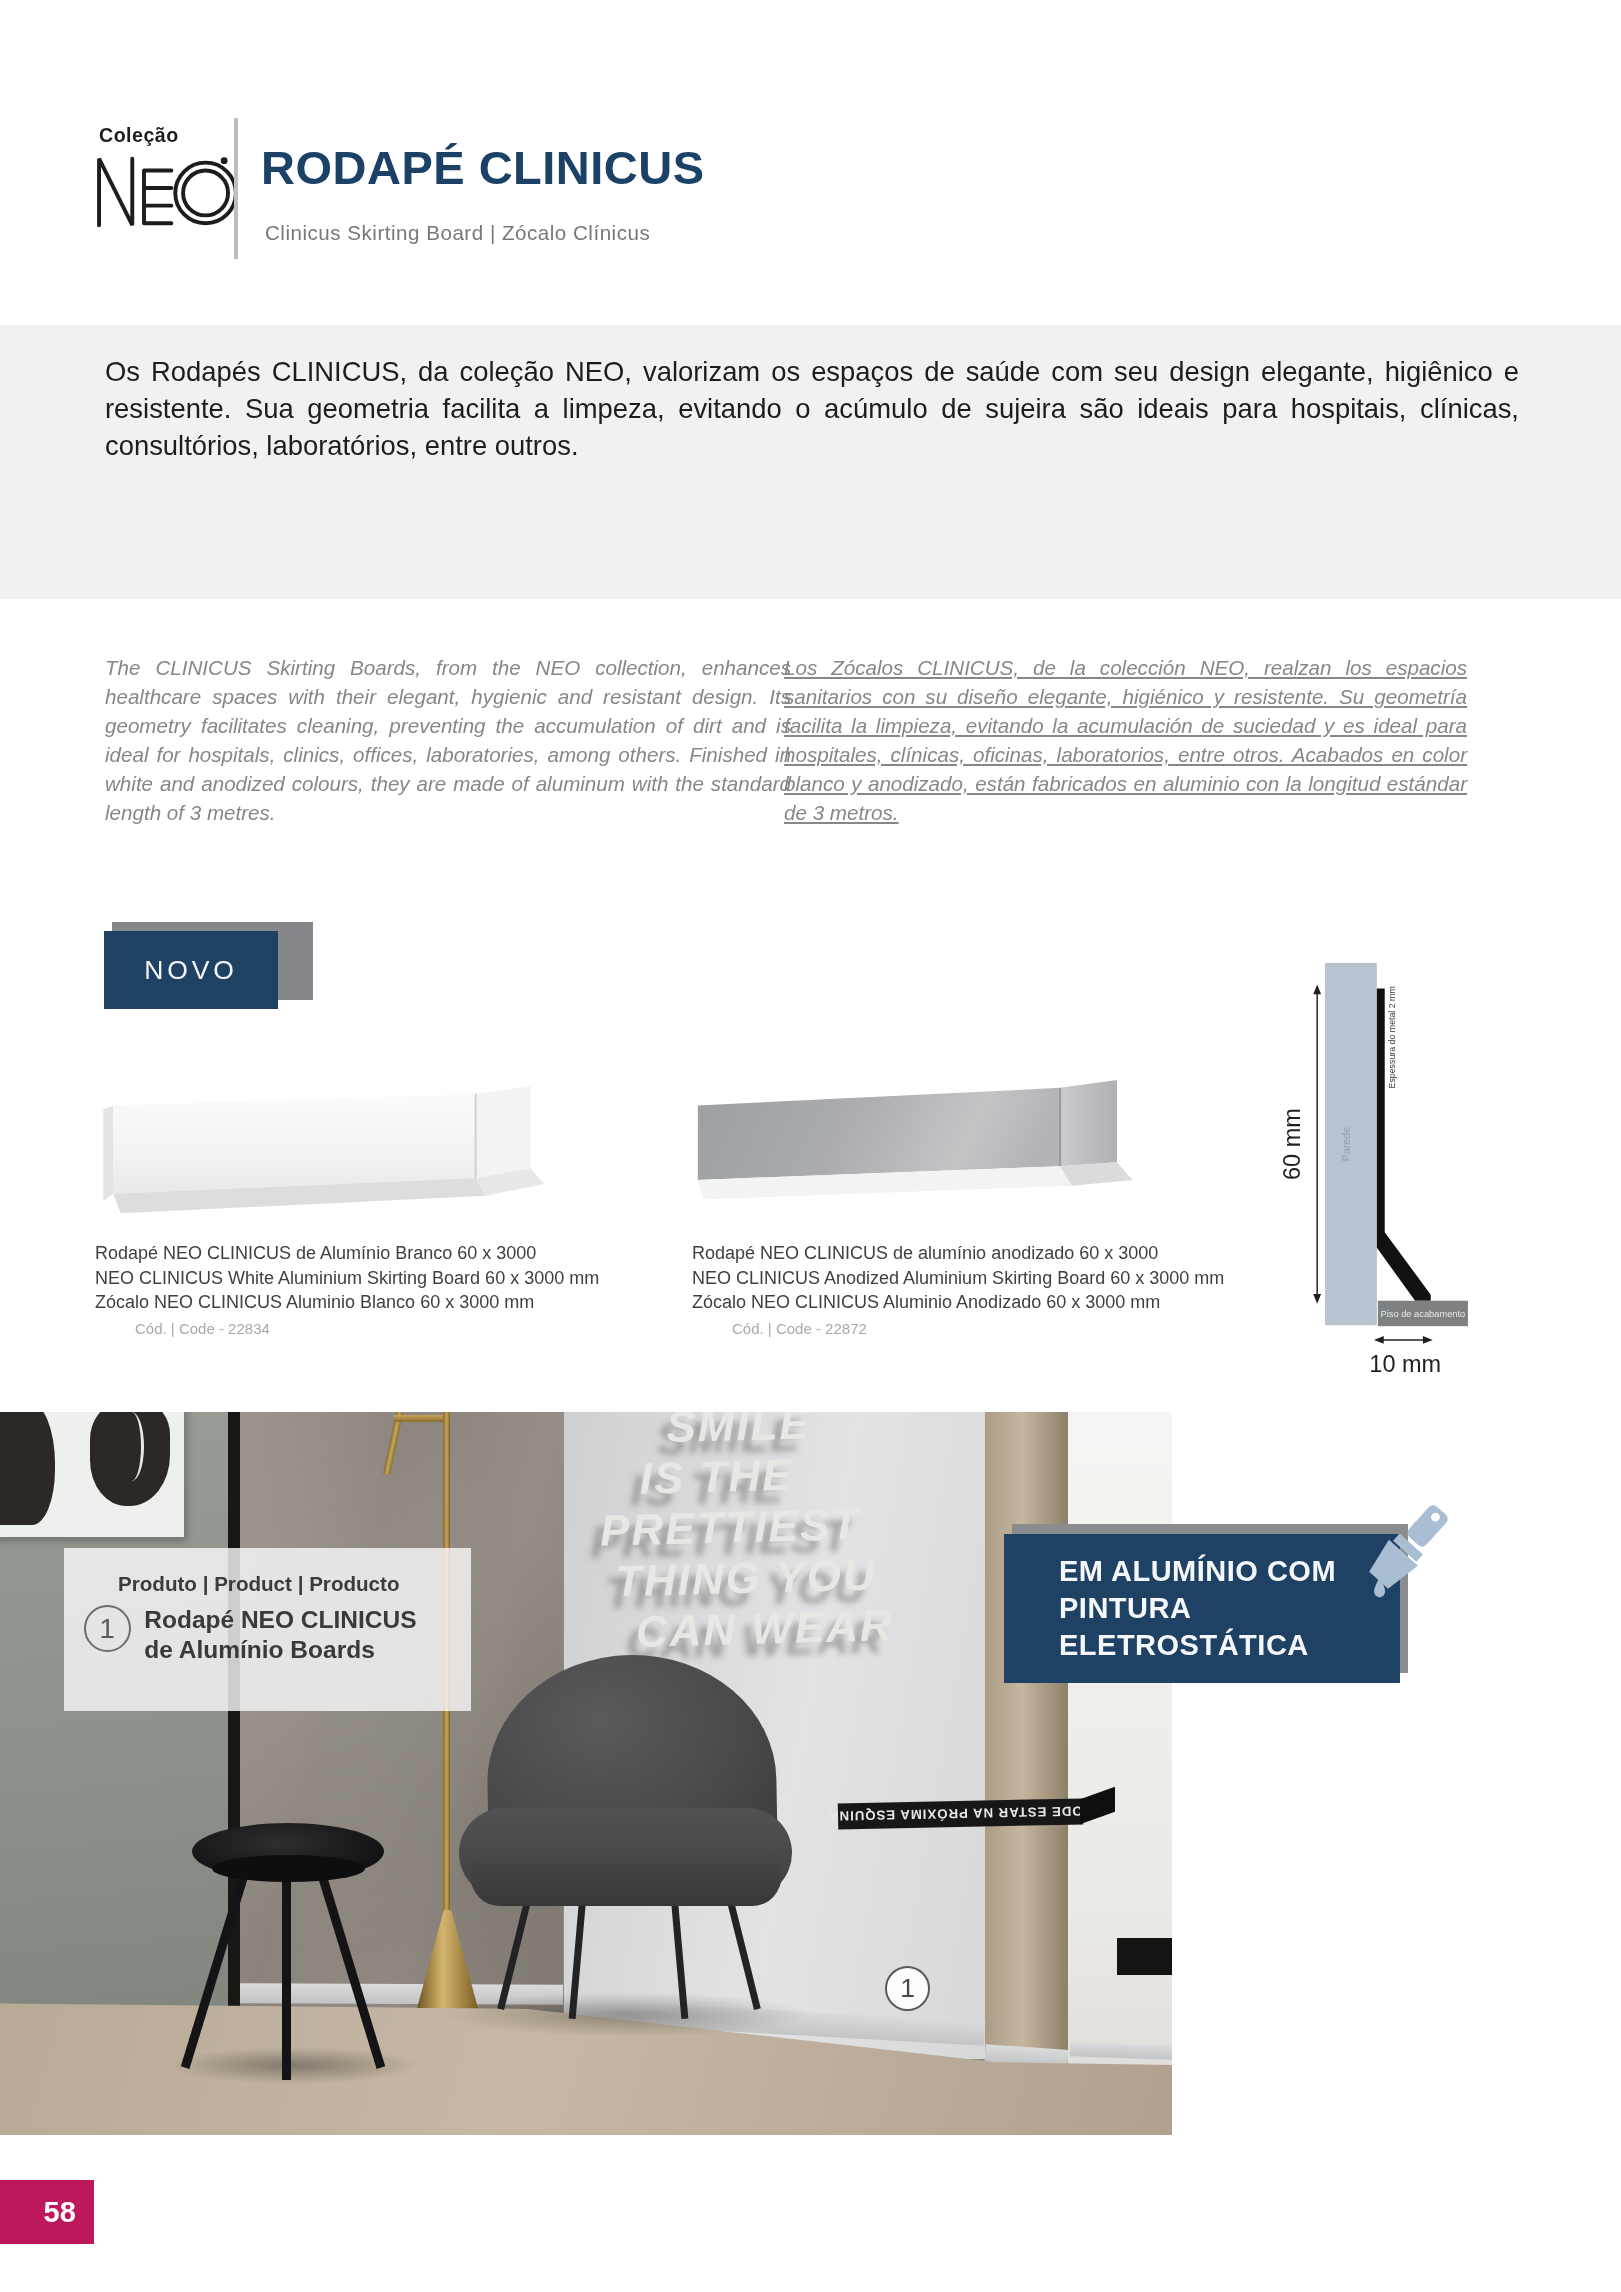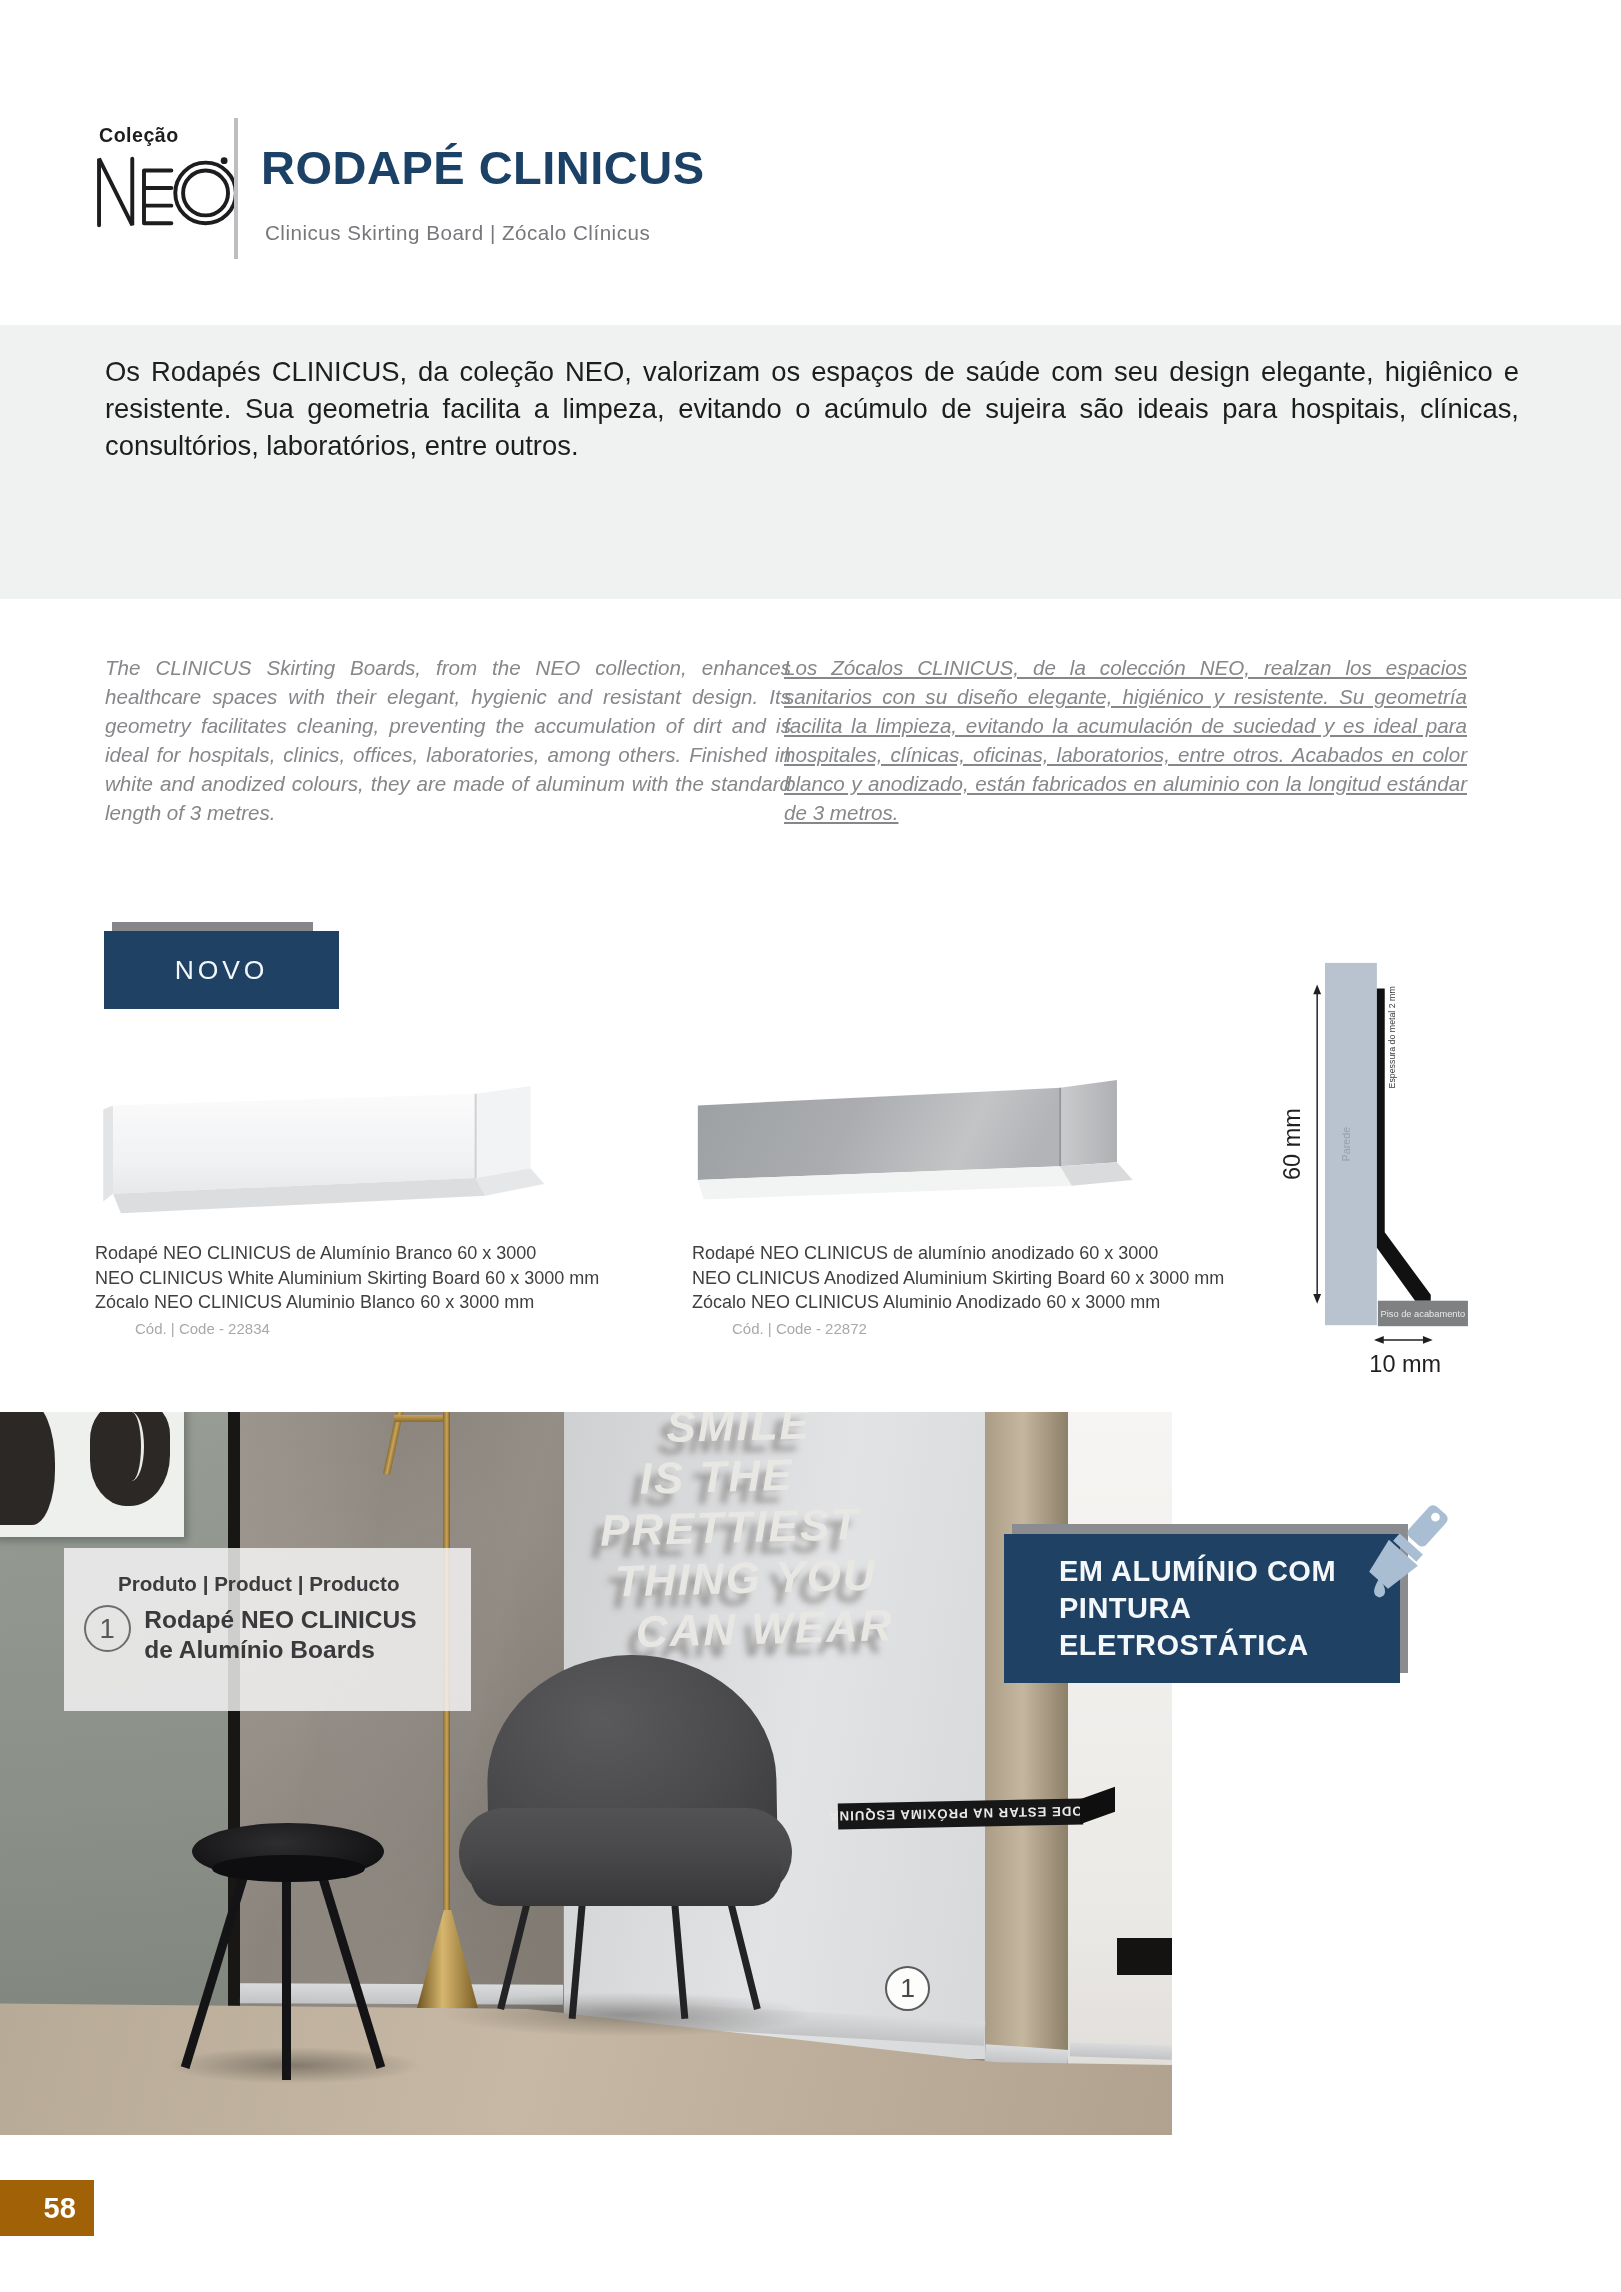"NOVO" .badge-new { width: 235px -> 174px }
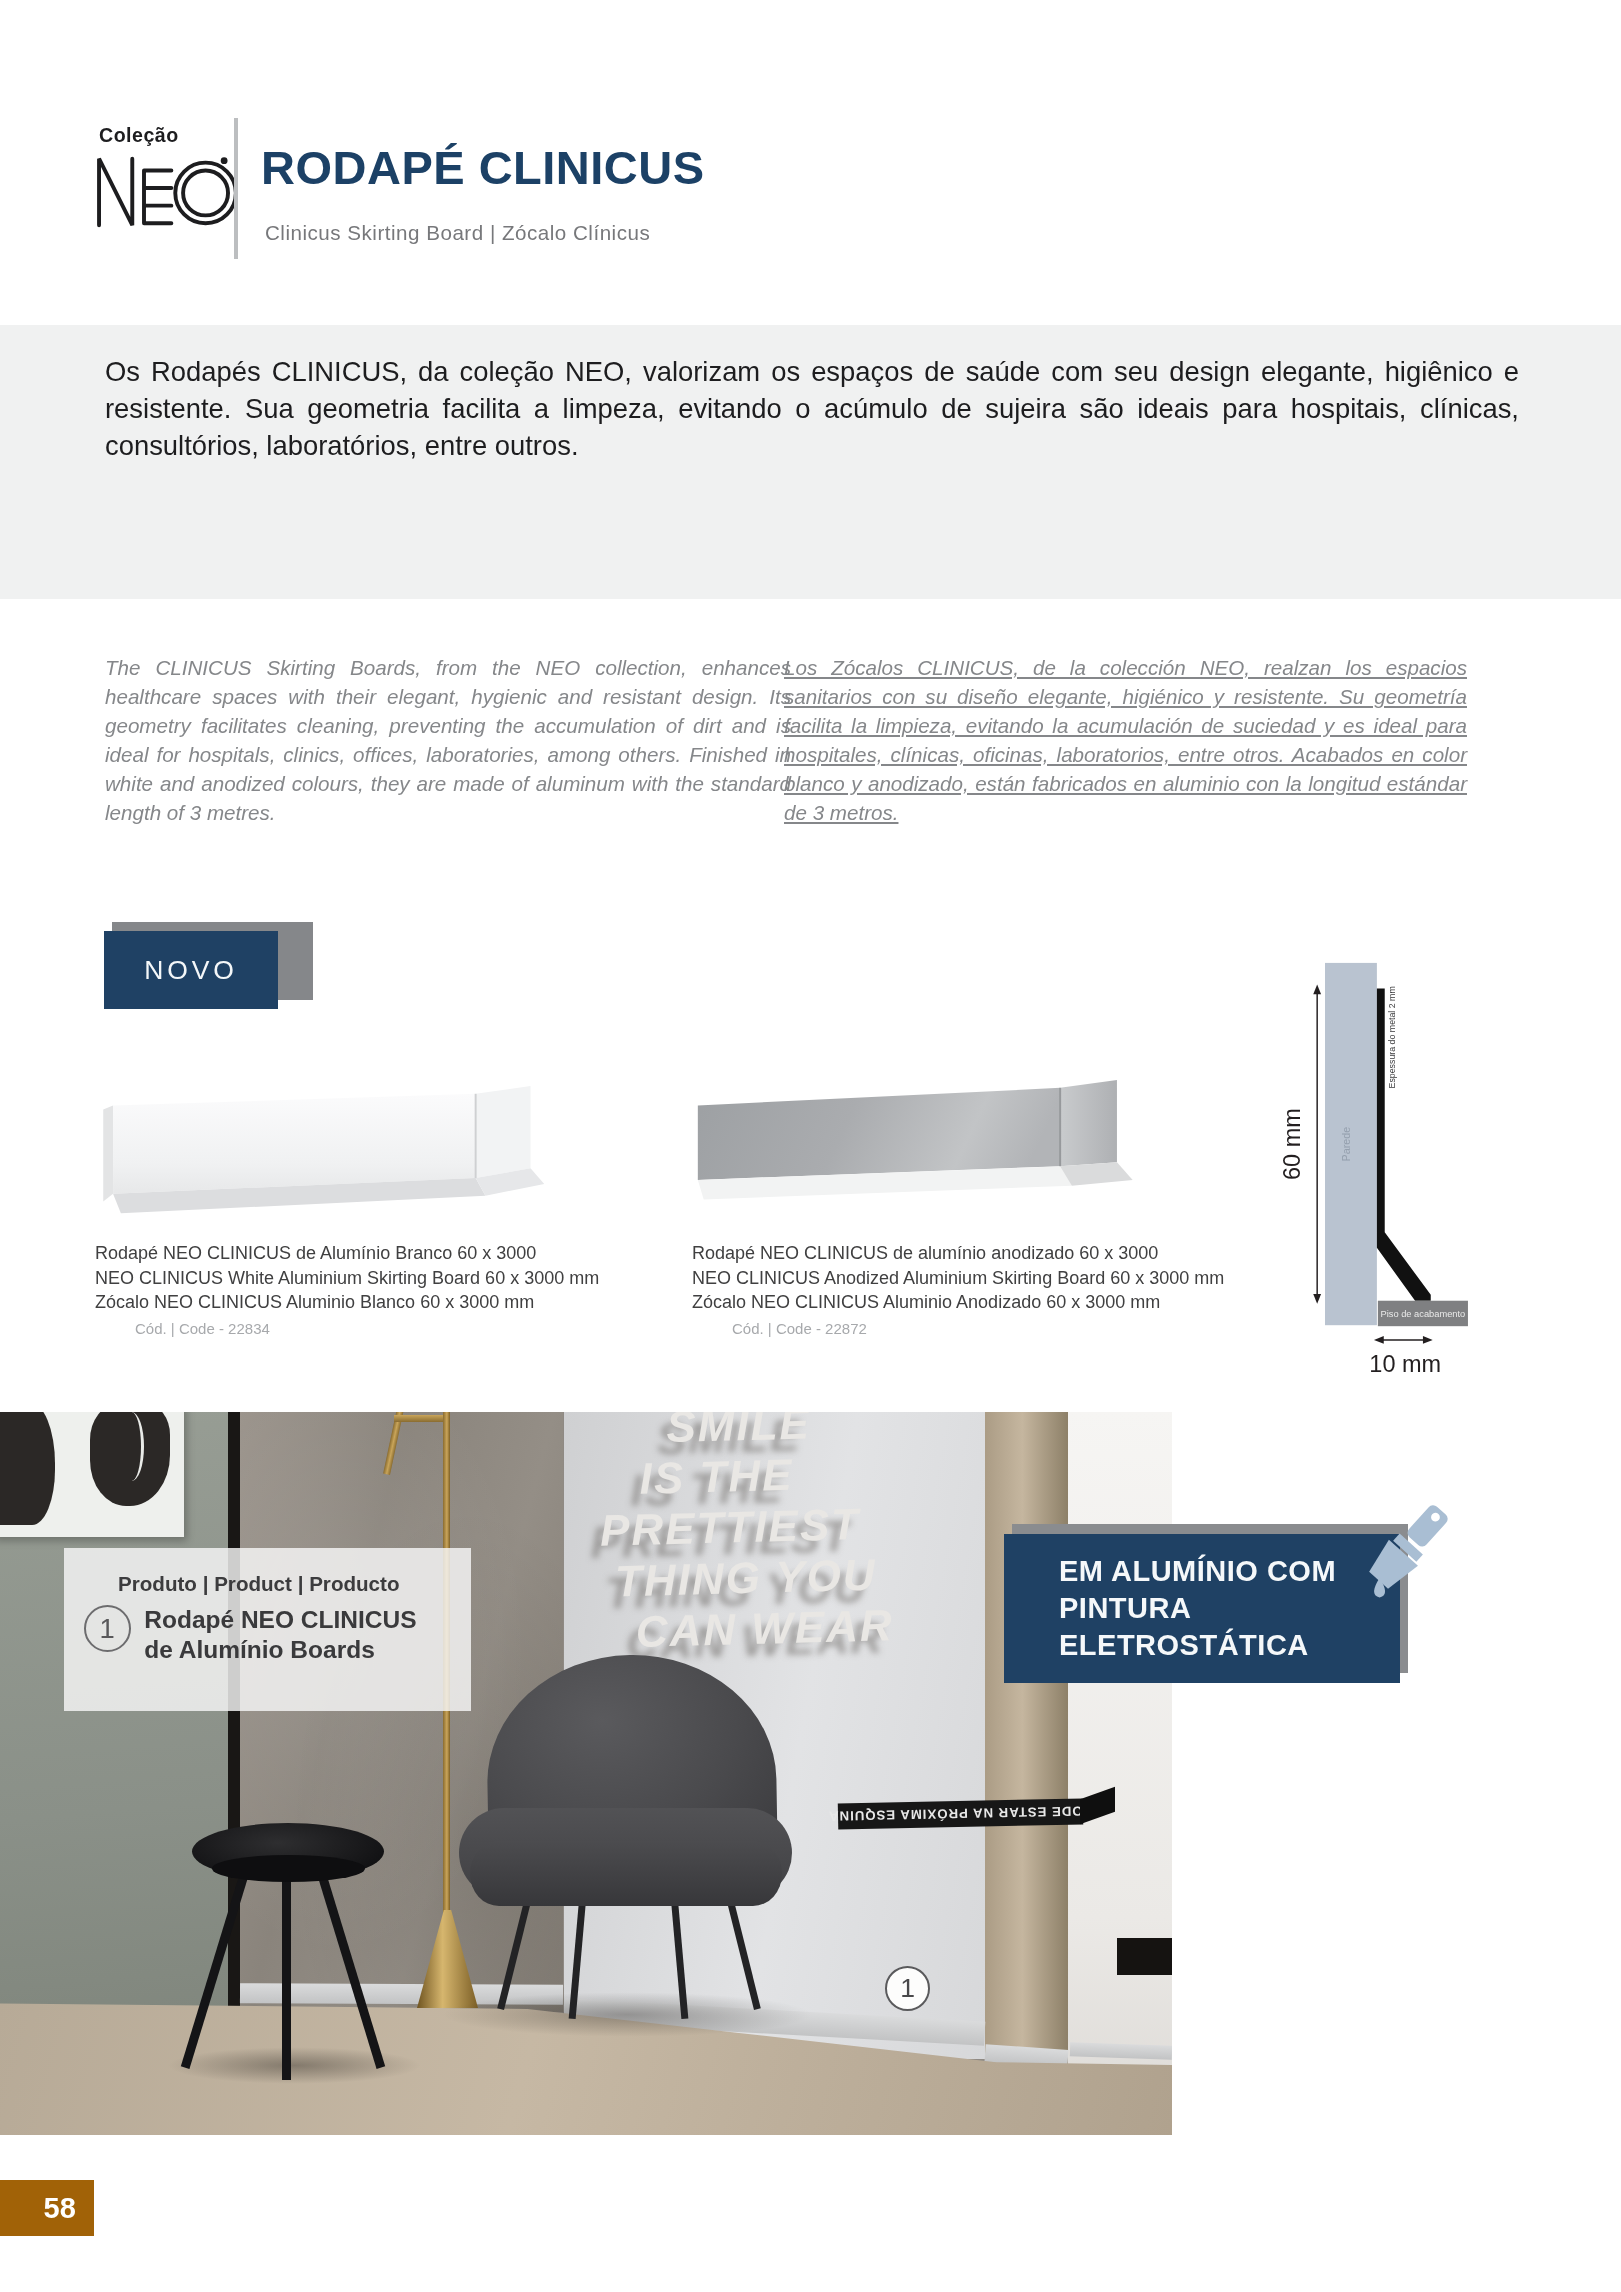"58" .page-tab { background: #a16207 -> #be185d; height: 56px -> 64px }
